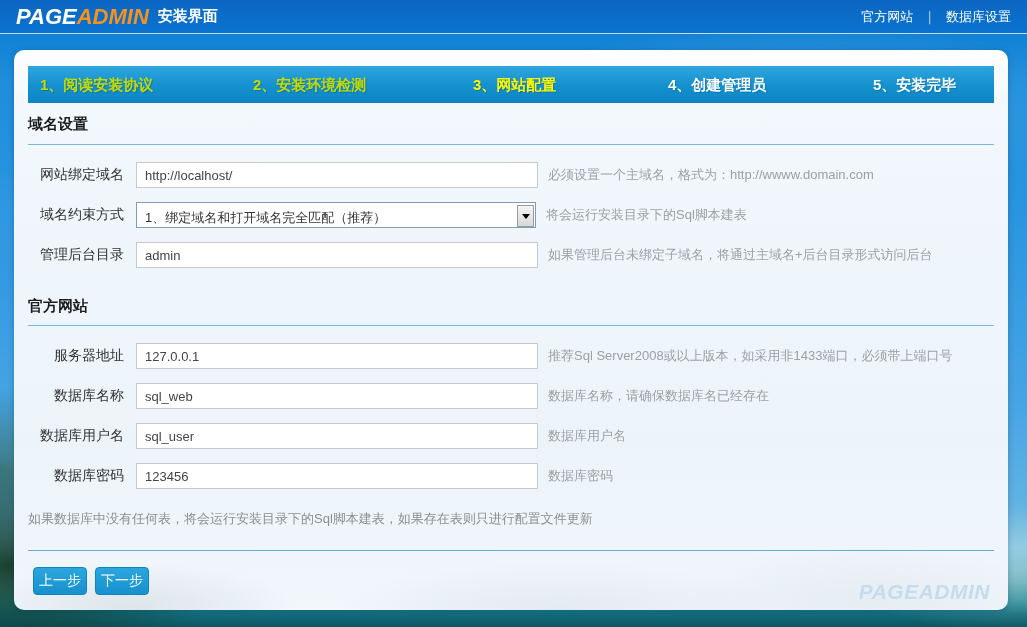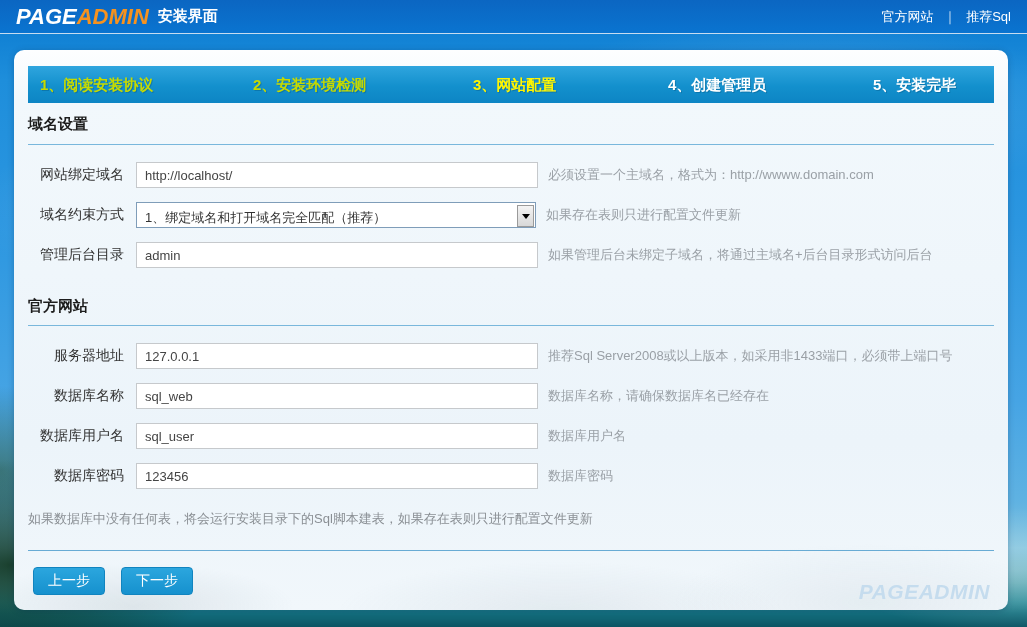"推荐Sql" span.lnk { text: 推荐Sql -> 数据库设置 }
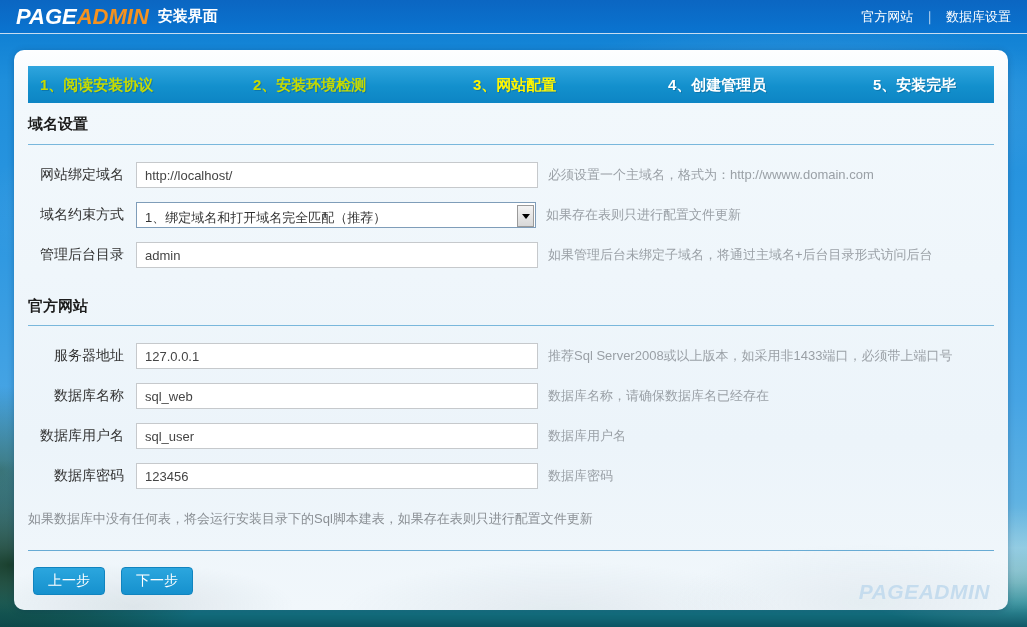"如果存在表则只进行配置文件更新" span.f-hint { text: 如果存在表则只进行配置文件更新 -> 将会运行安装目录下的Sql脚本建表 }
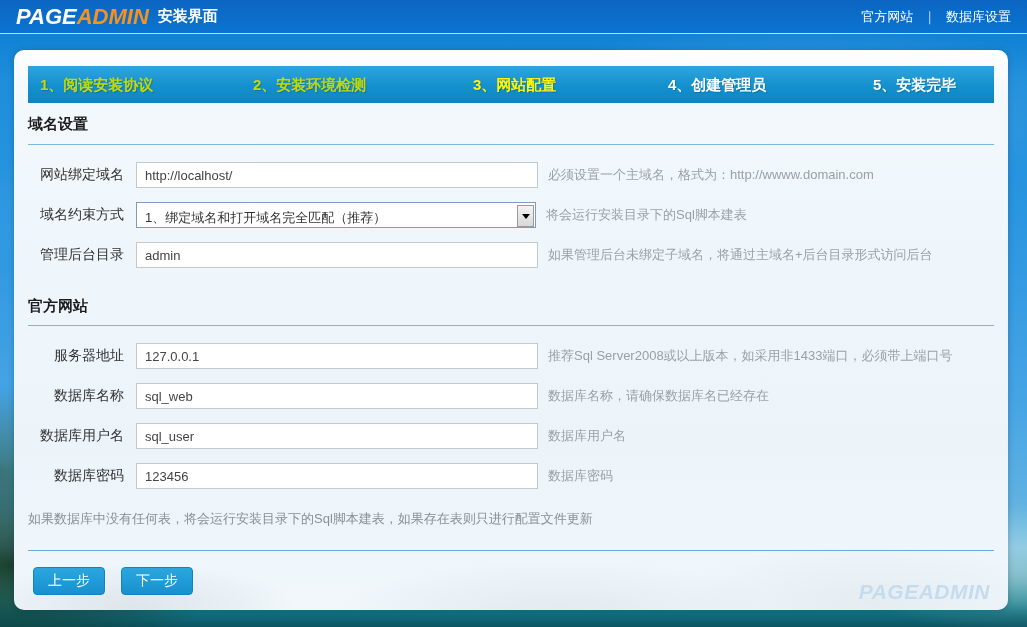"上一步" .btn { margin-right: 16px -> 8px; padding: 0 14px -> 0 5px }
